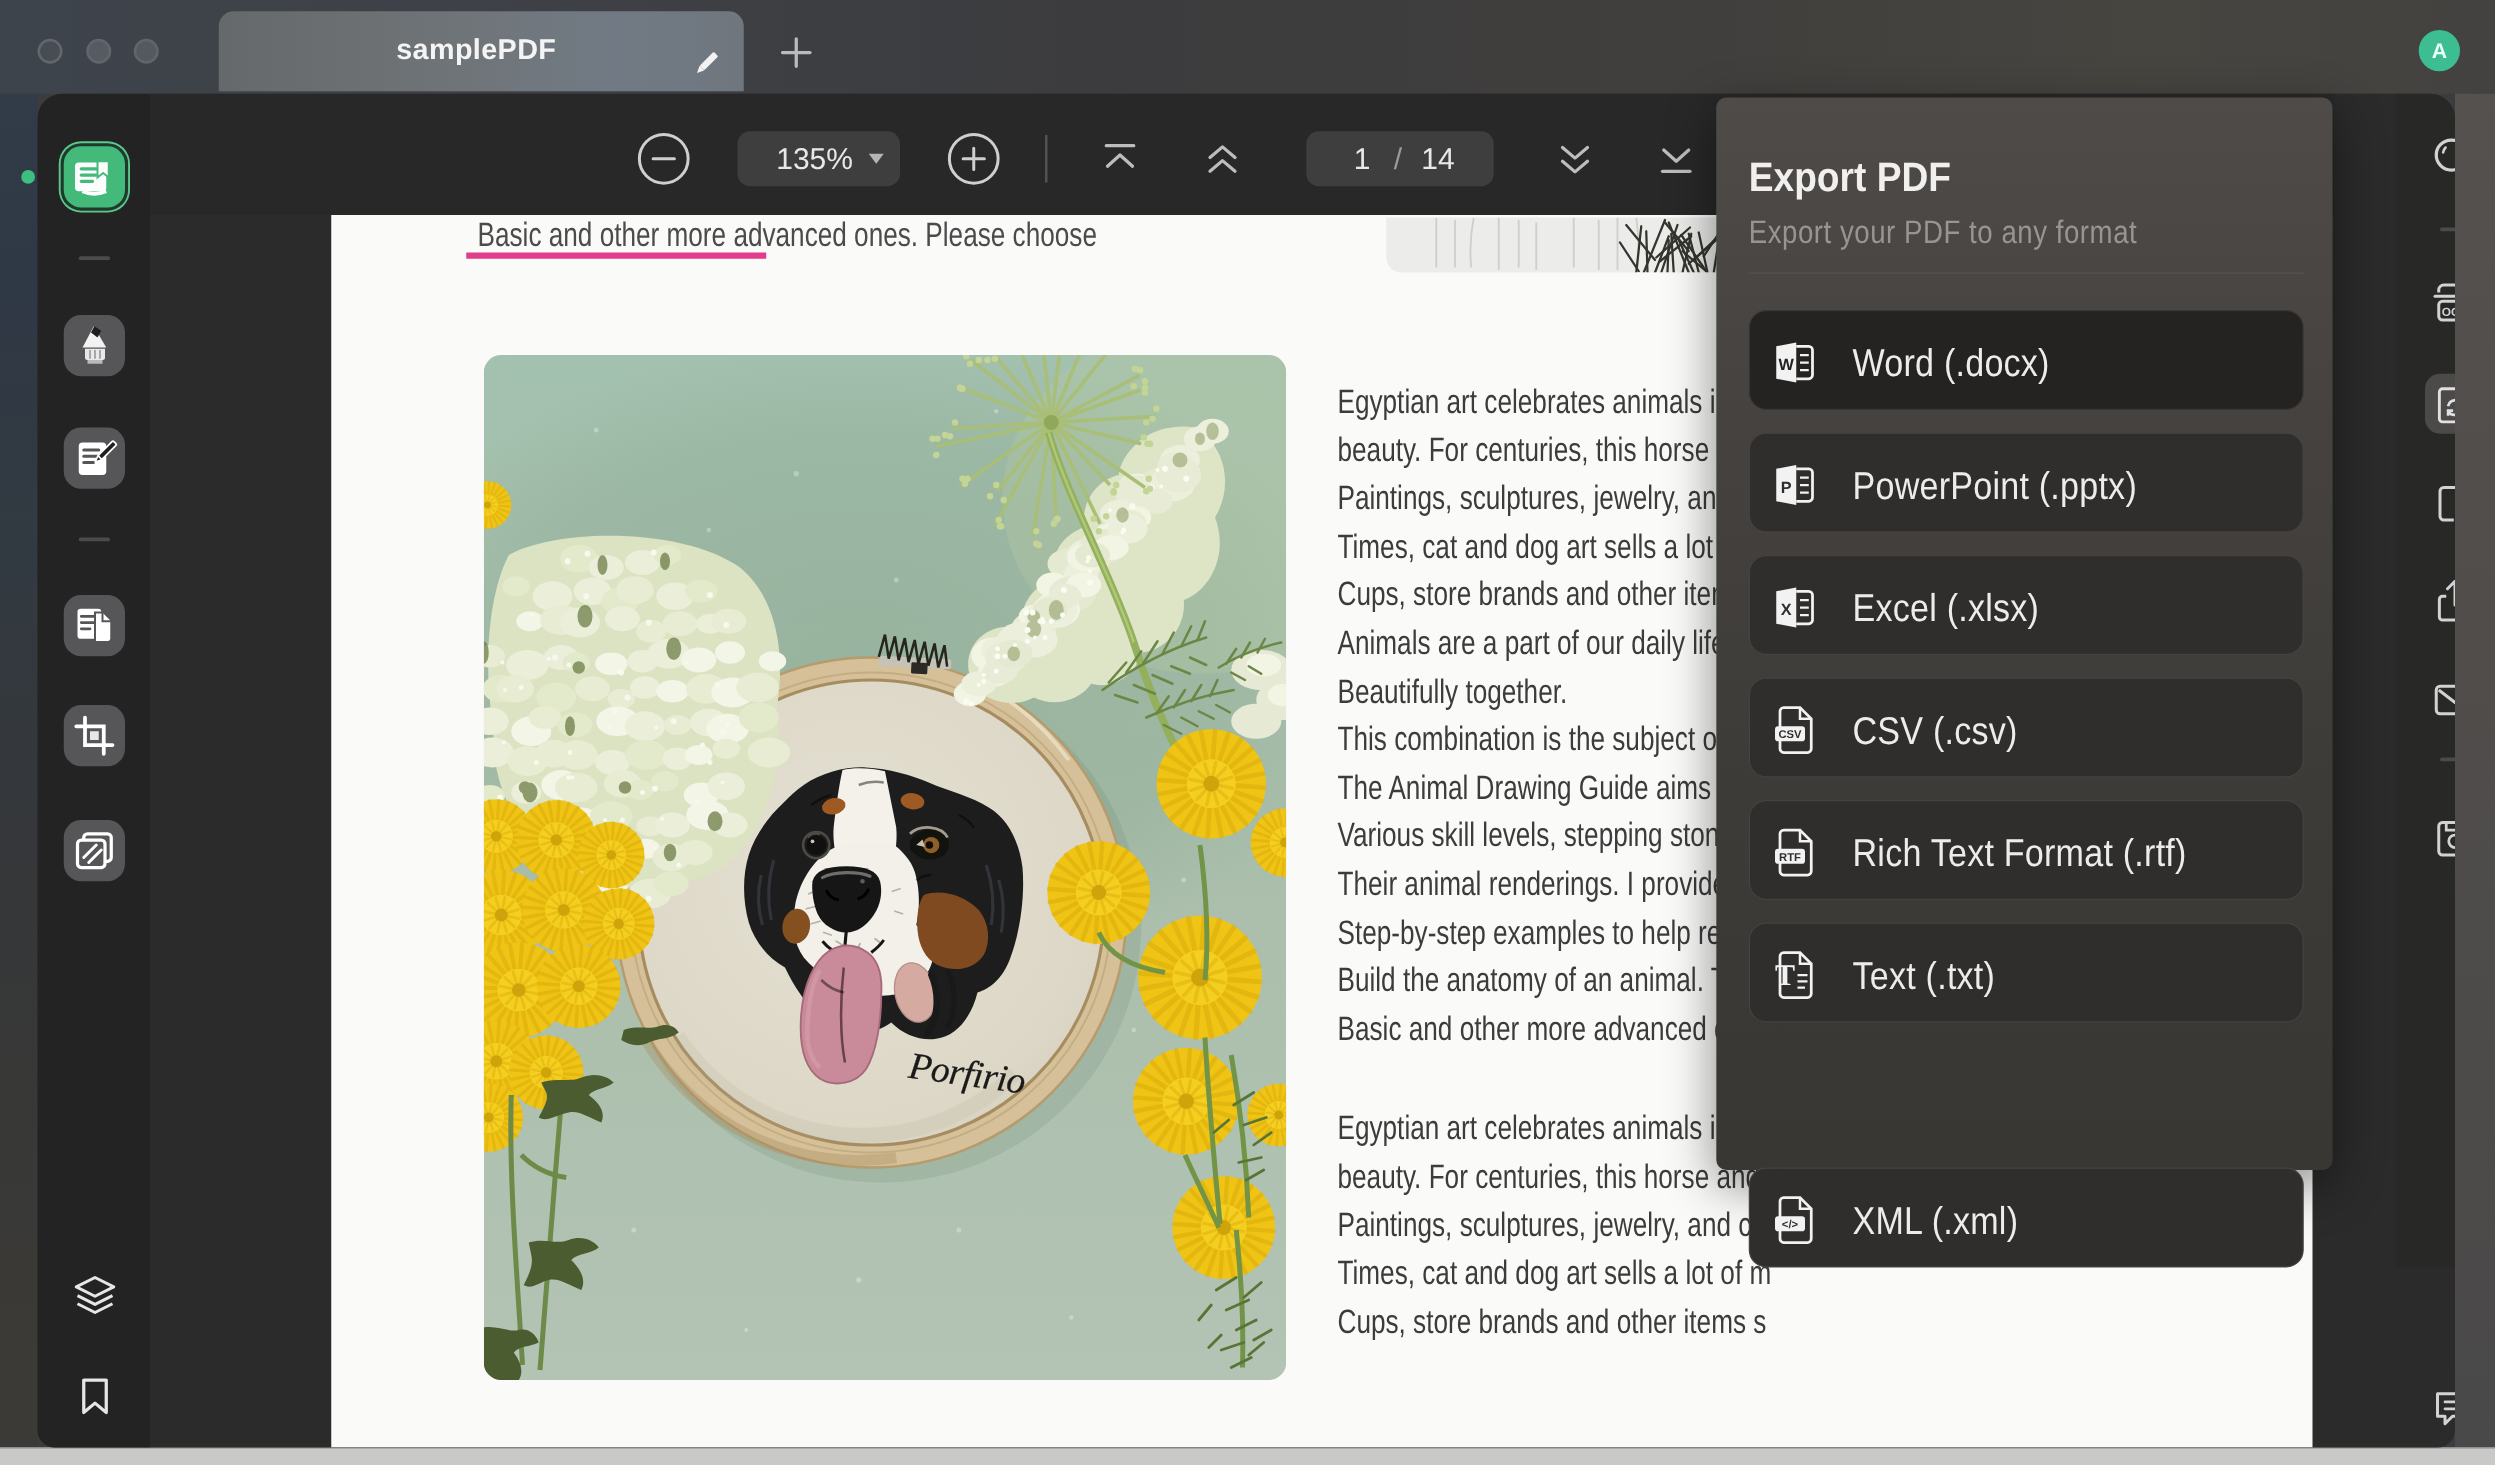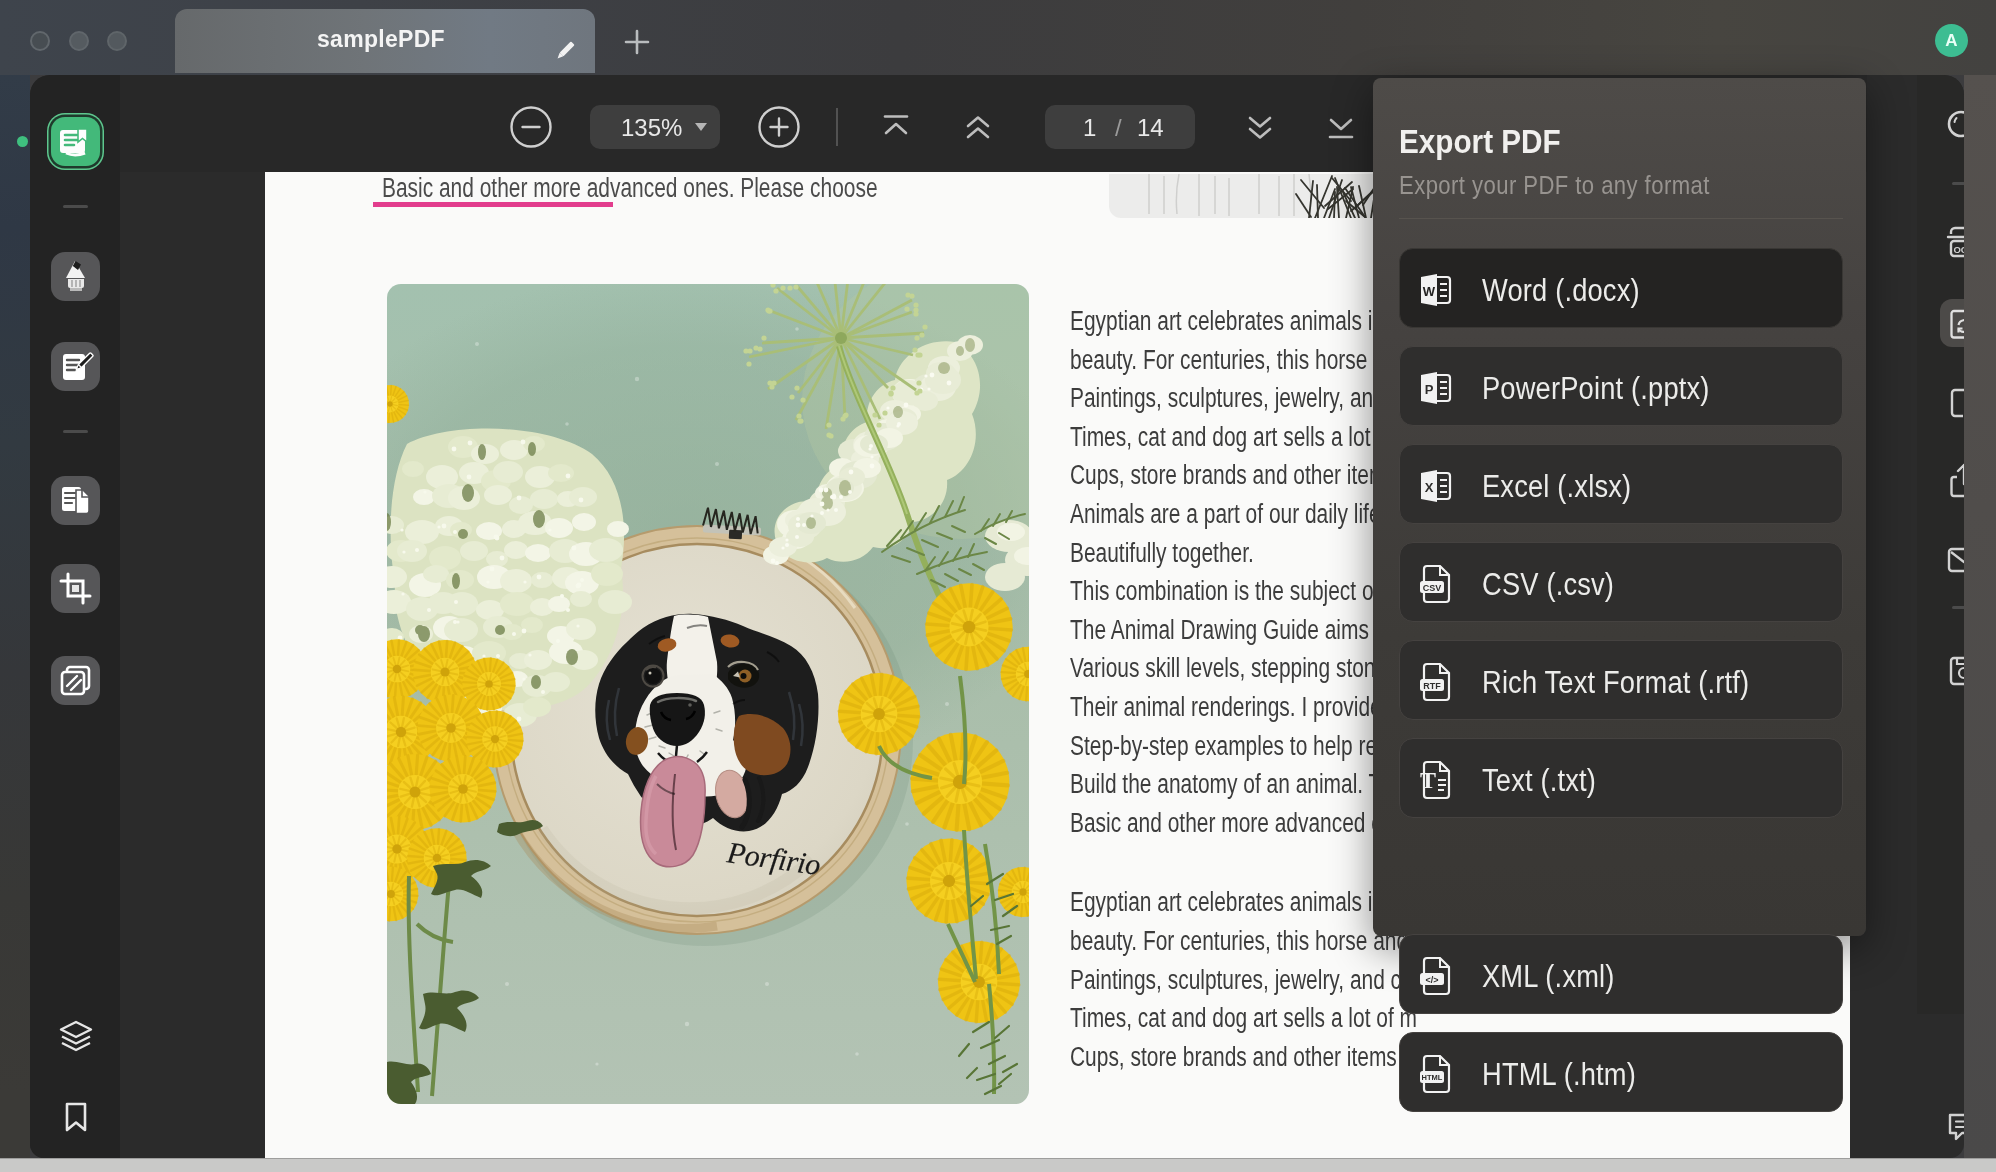"HTML" div.item { html: <div> <svg> <path></path> <path></path> <rect></rect> <text>HTML</text> </svg> <div>HTML (.htm)</div> </div> -> none }
